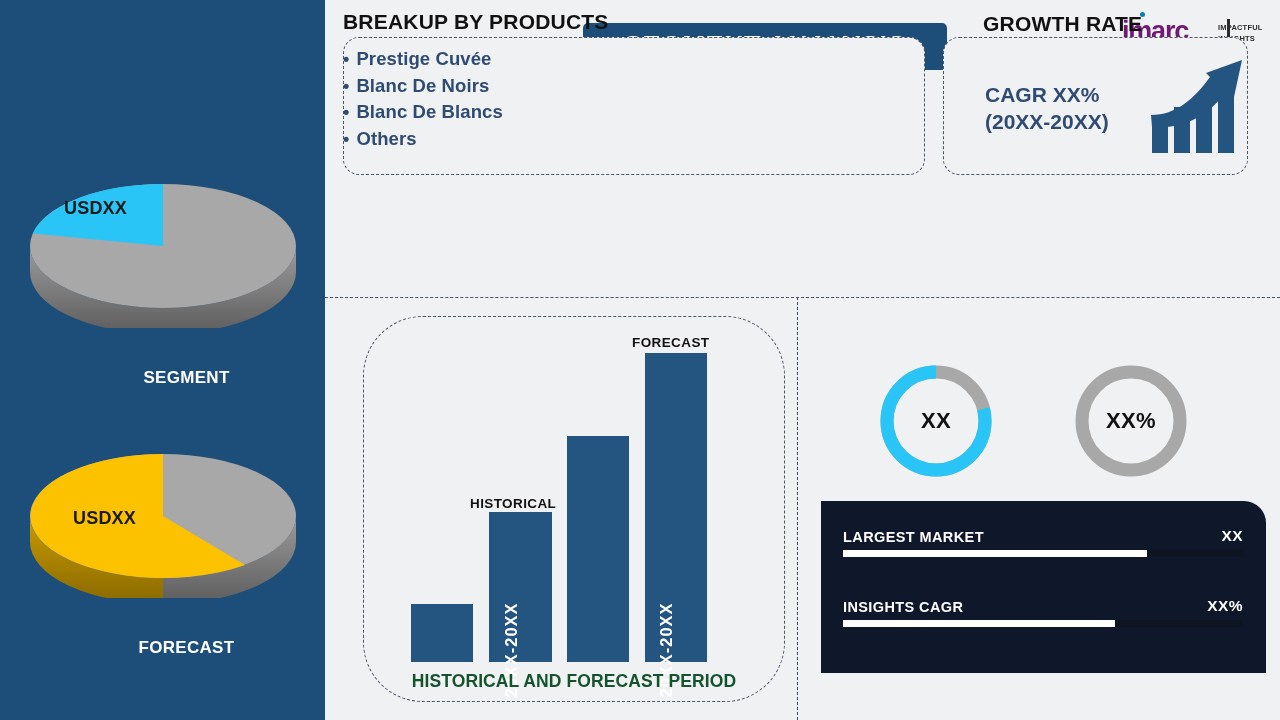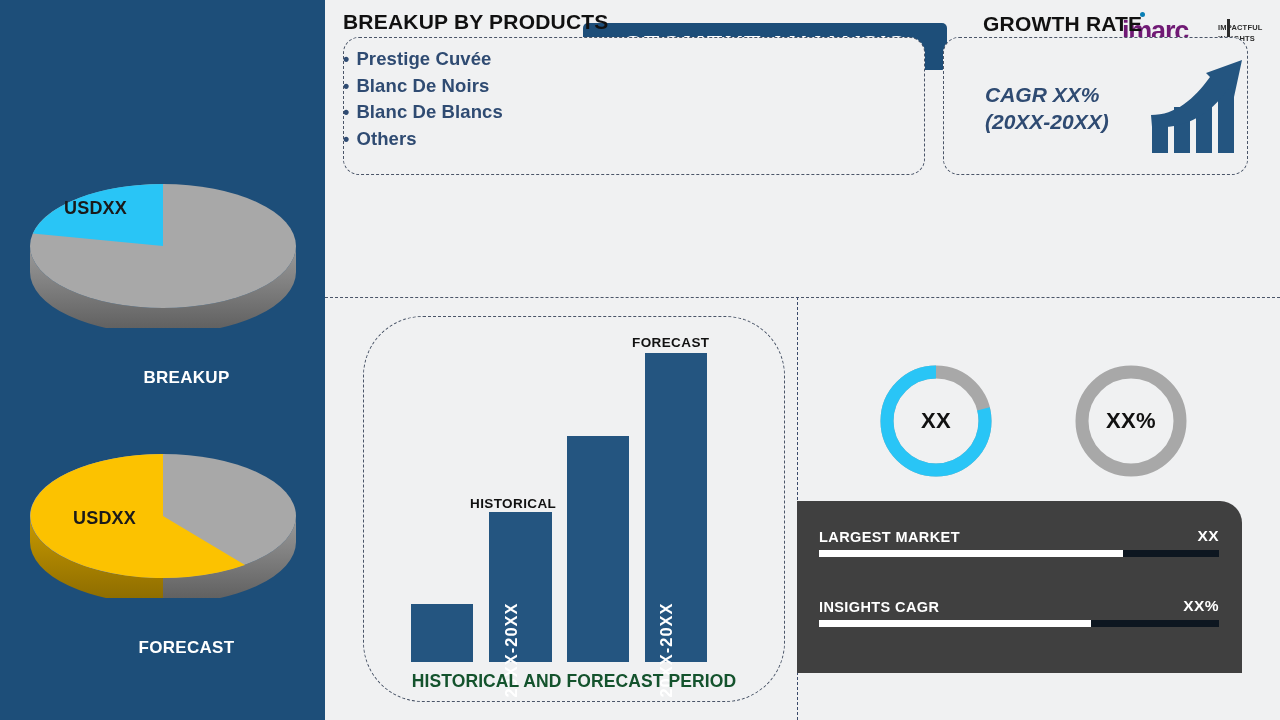"CAGR XX%" #growth-text { font-style: italic -> none }
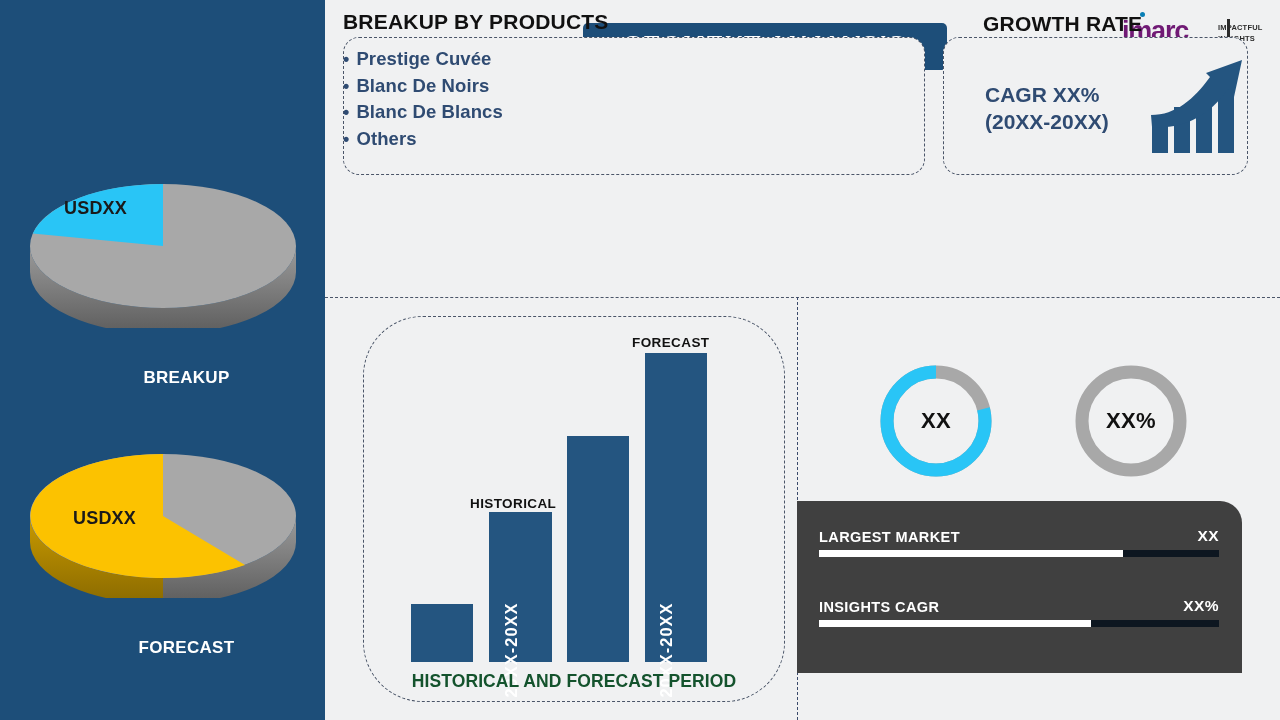"BREAKUP" div.pie-label { text: BREAKUP -> SEGMENT }
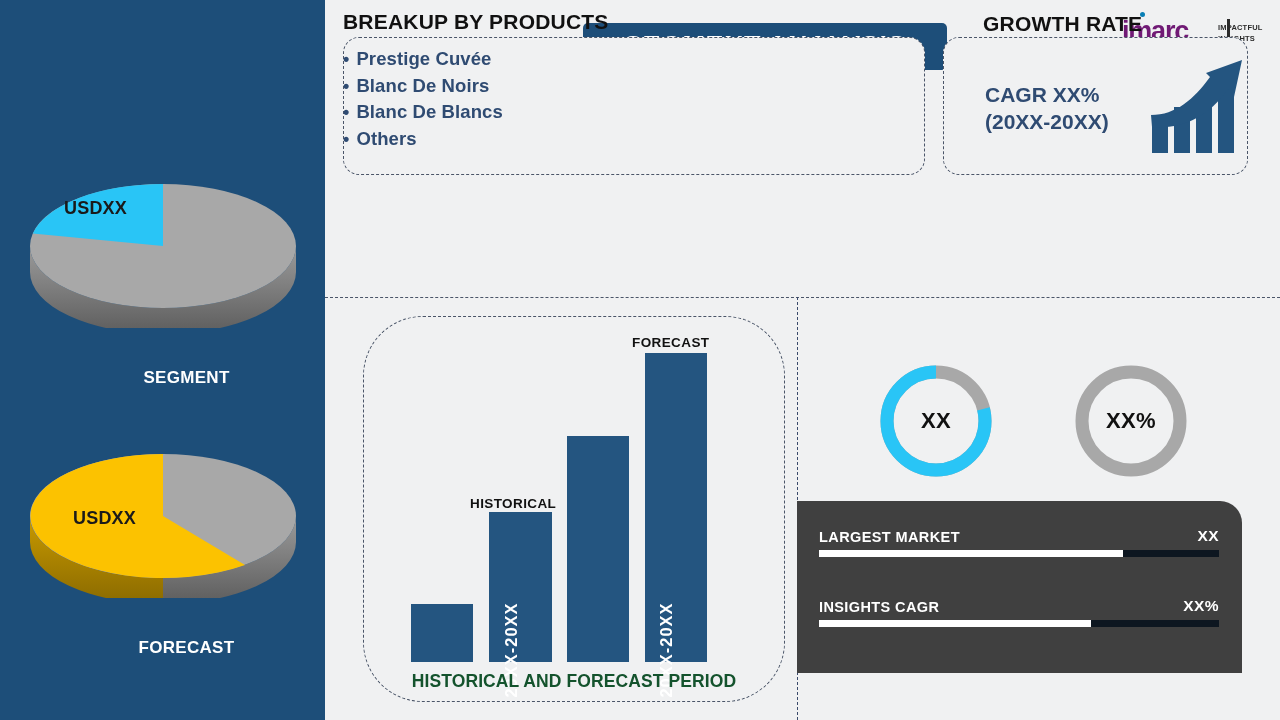"LARGEST MARKET" #stats-panel { background: #404040 -> #0f172a; left: 472px -> 496px }
